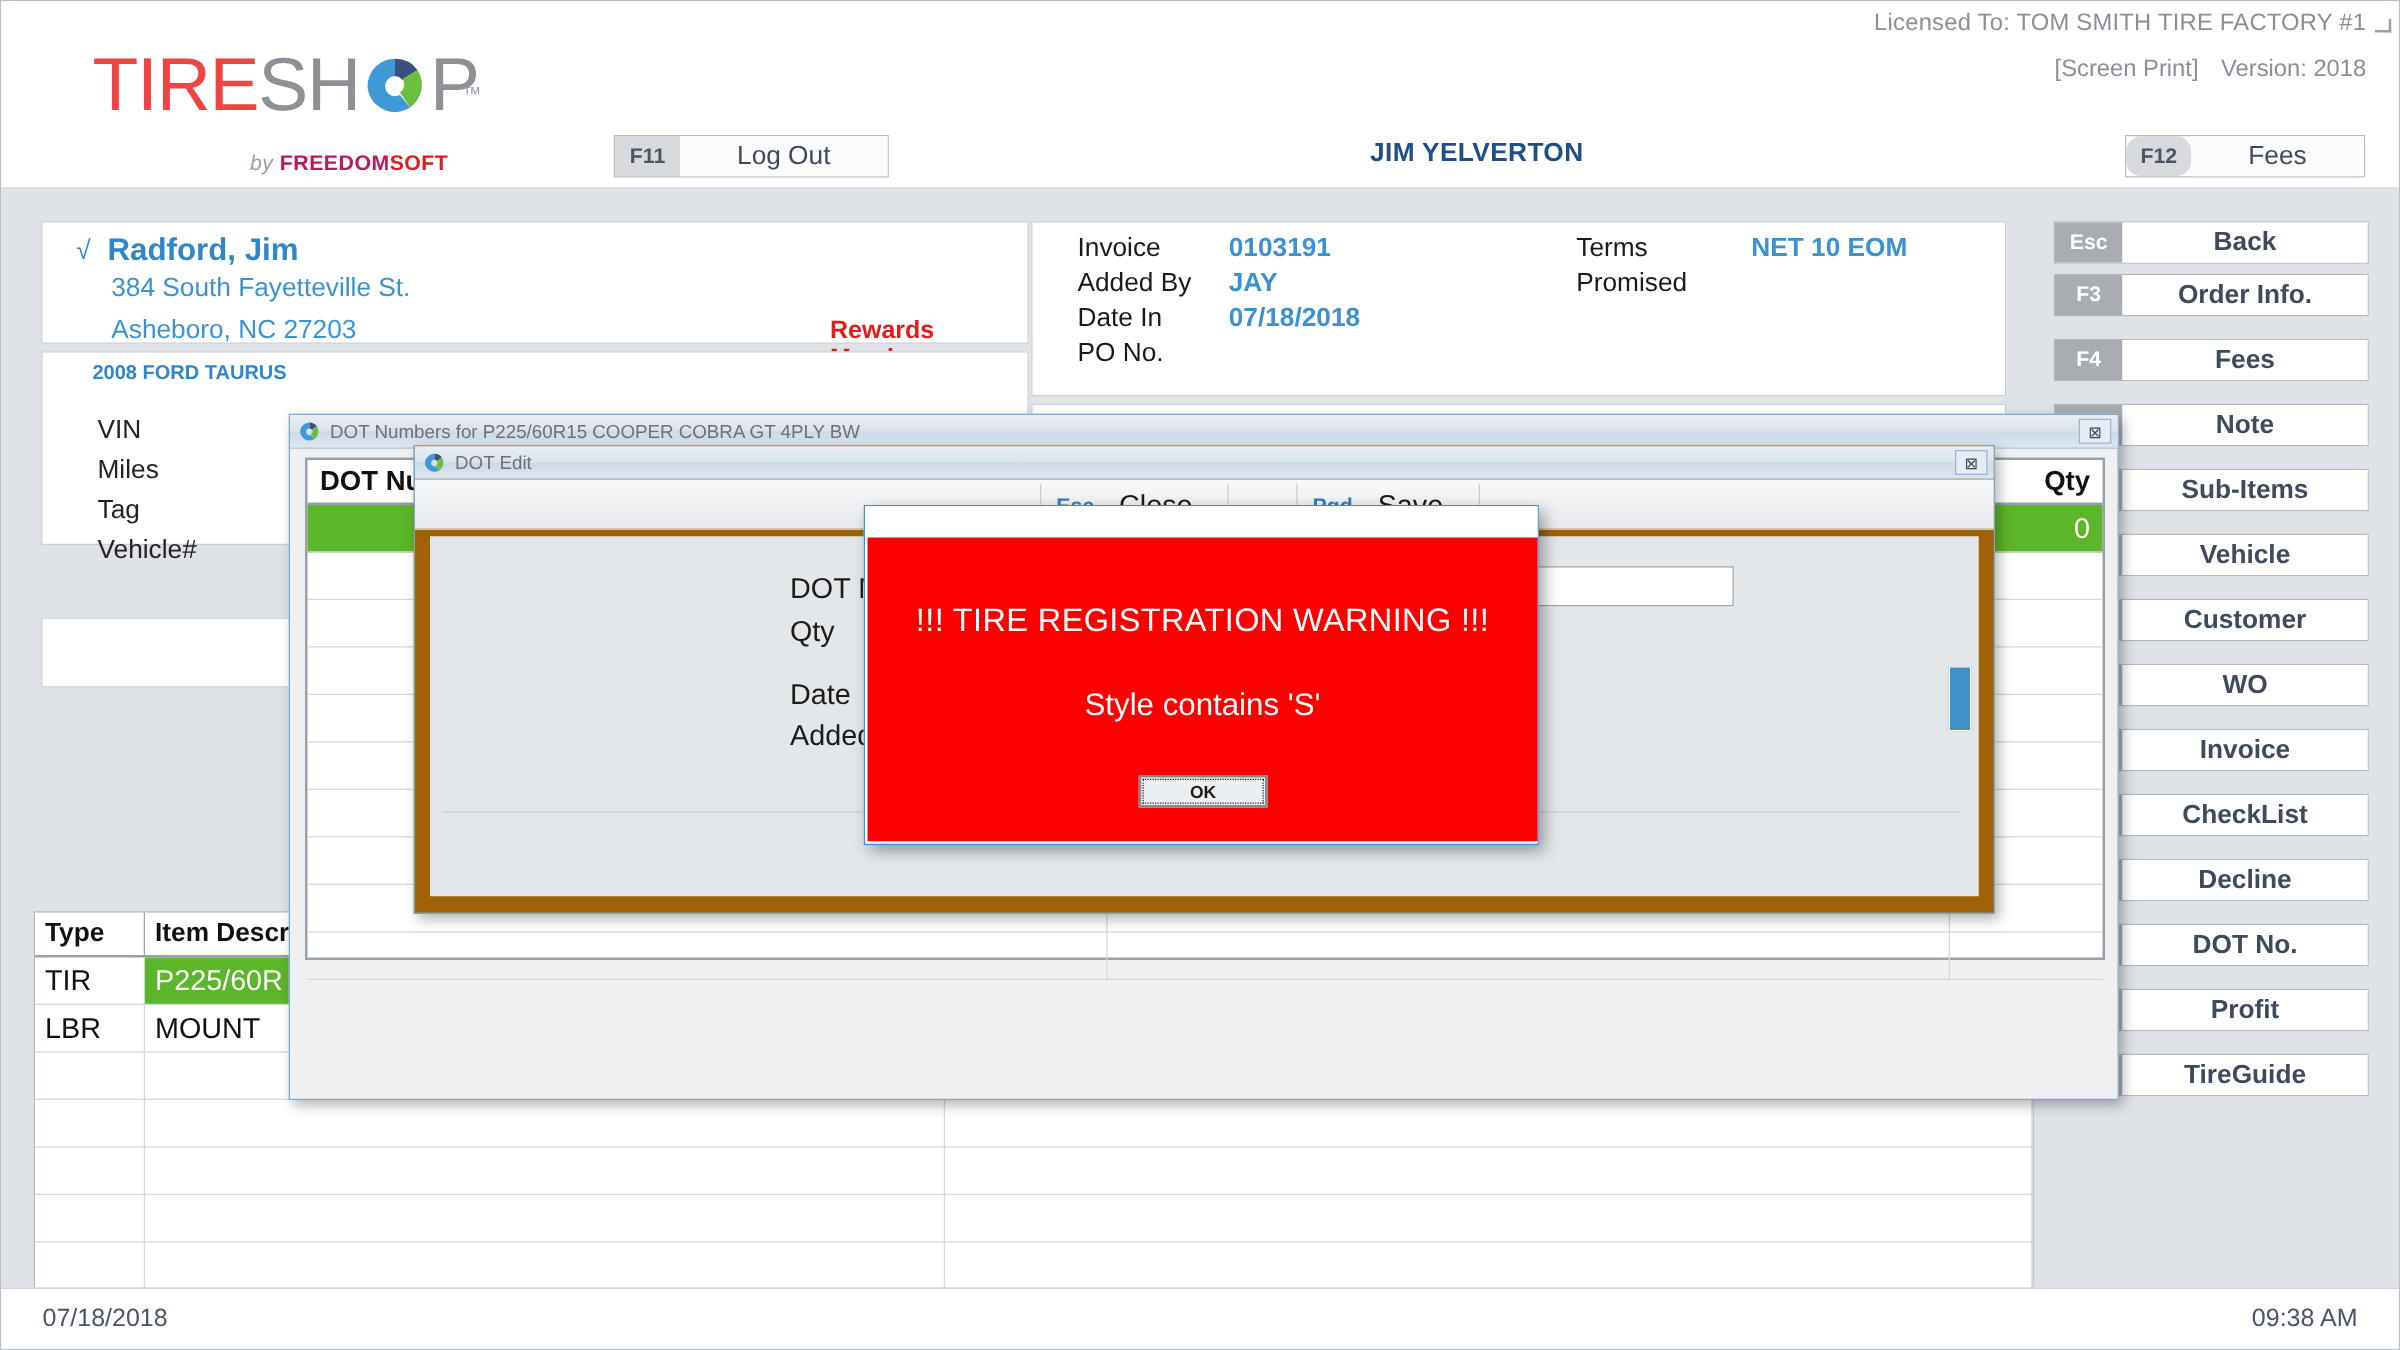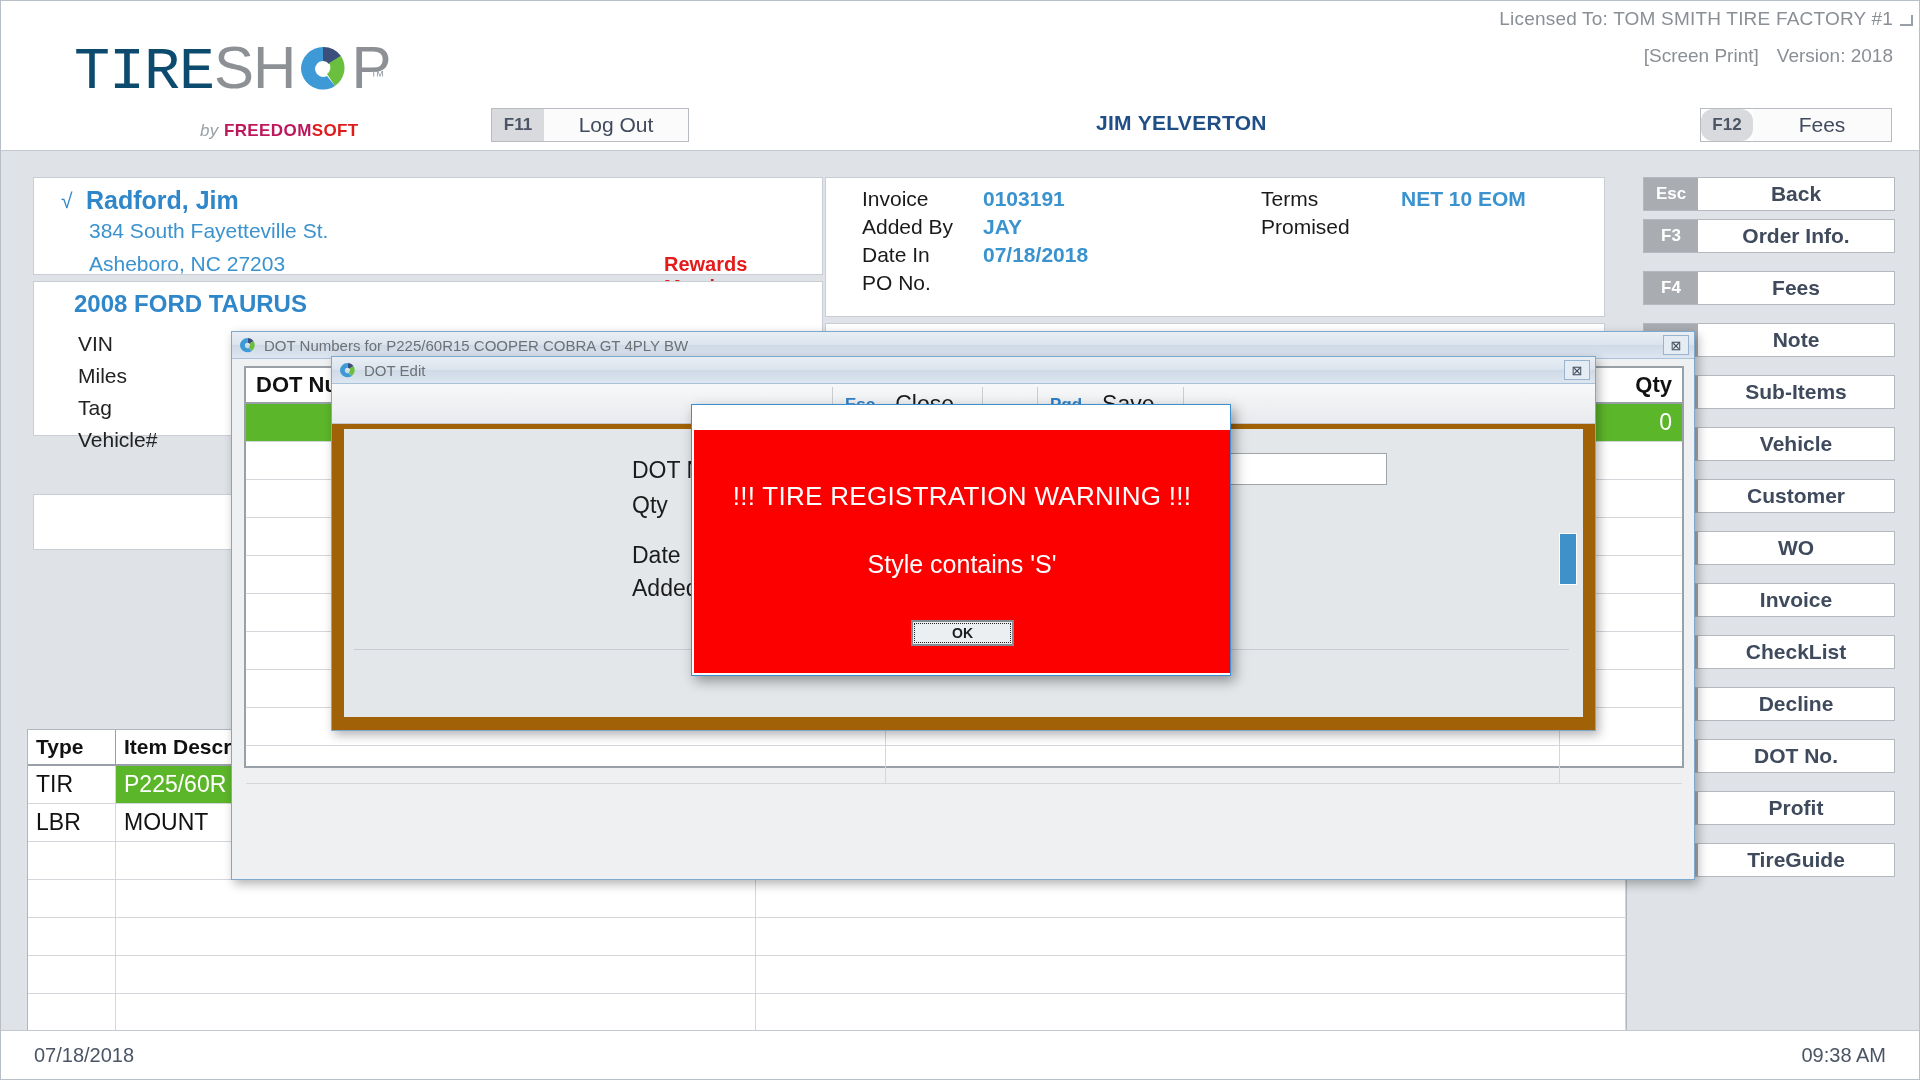"TIRE" .logo-tire { color: #0c4a6e -> #ef4444; font-family: Liberation Mono, monospace -> none }
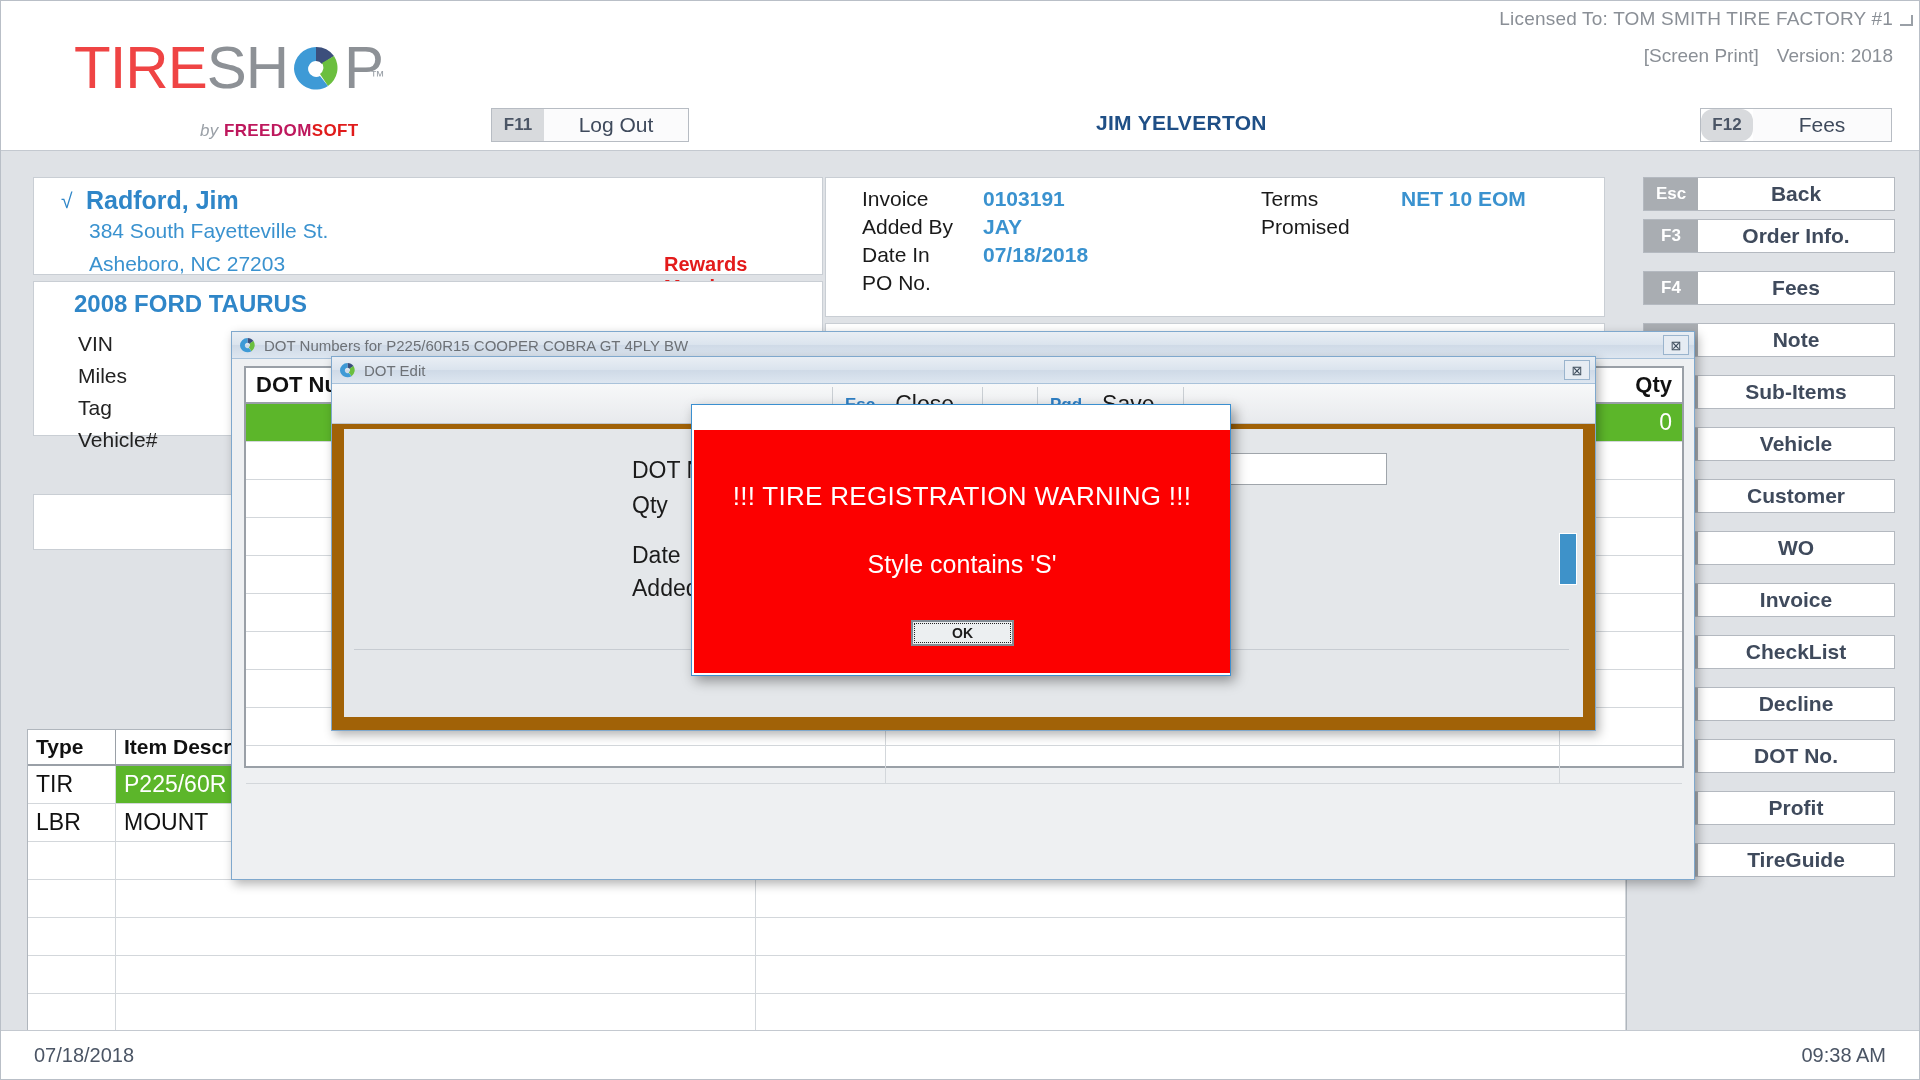"F11" .logout-btn { width: 198px -> 220px }
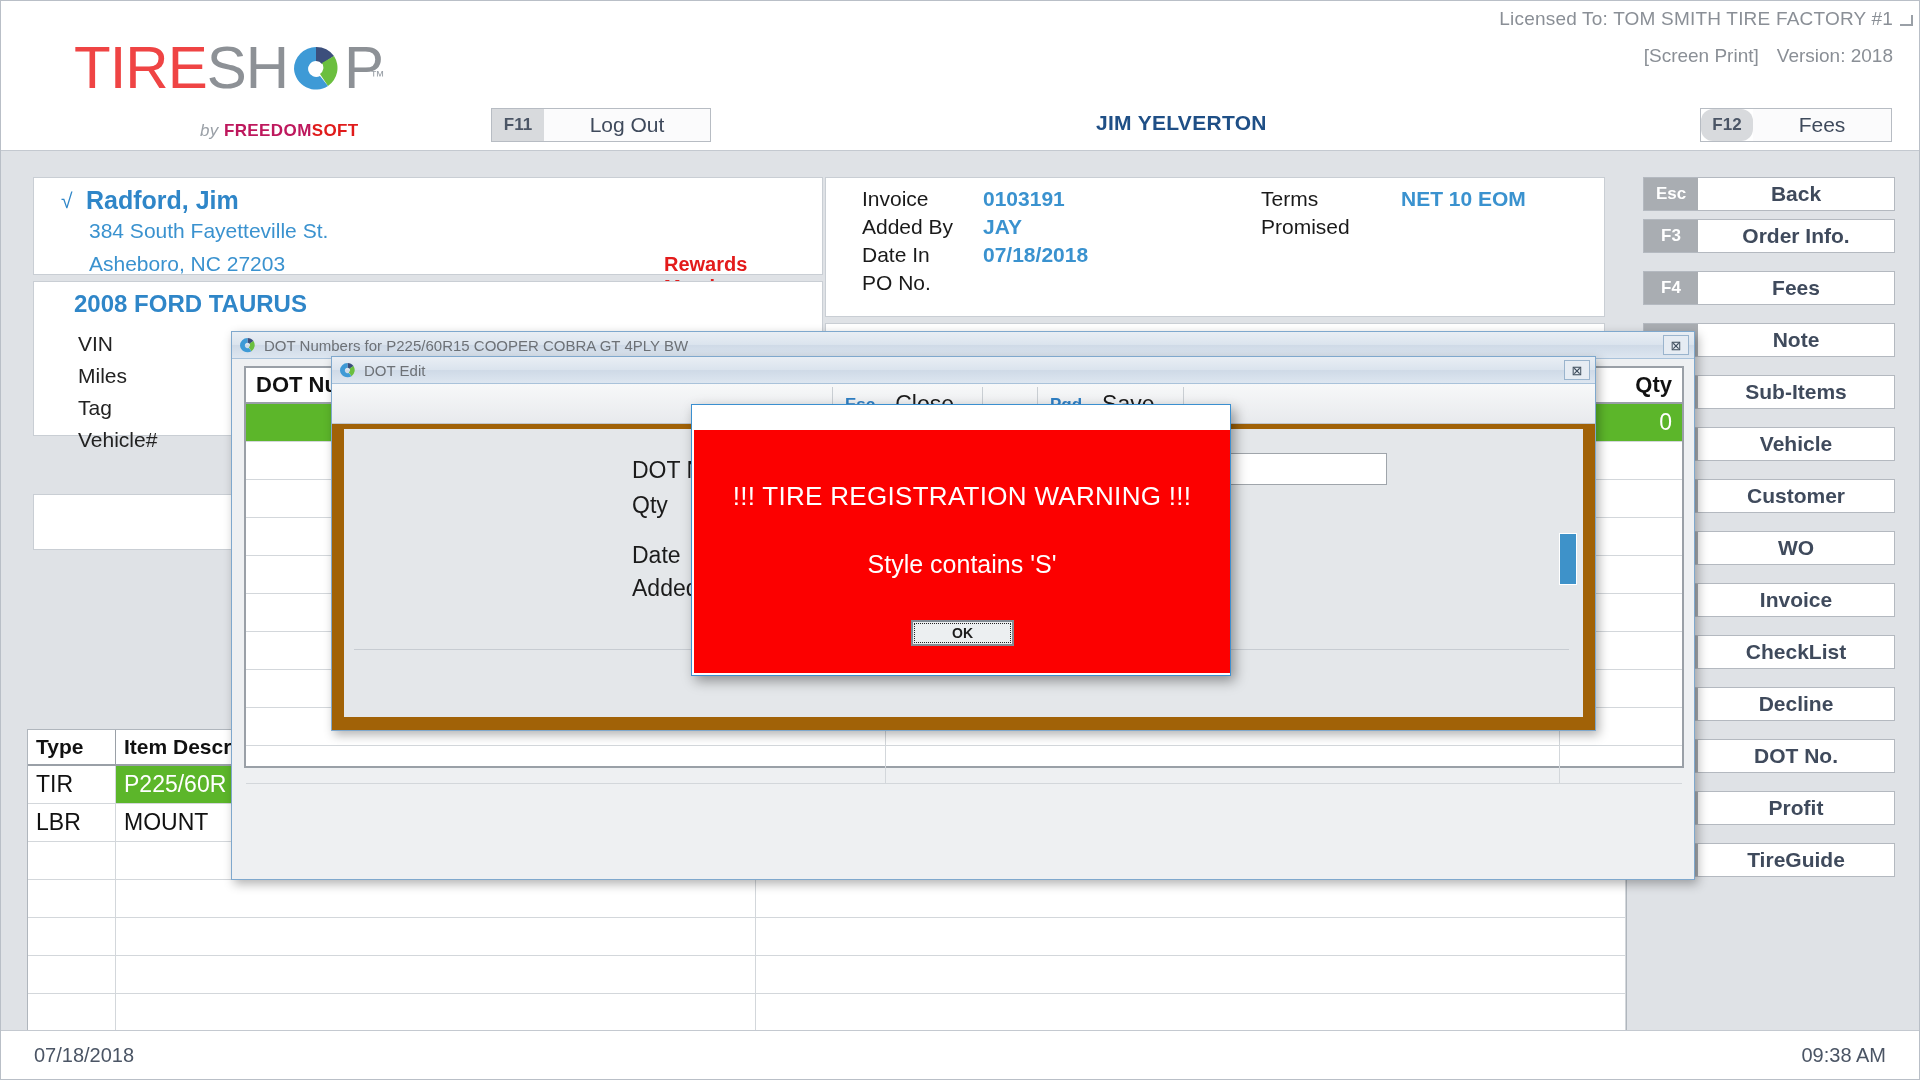"2008 FORD TAURUS" .veh-title { font-size: 24px -> 16px }
